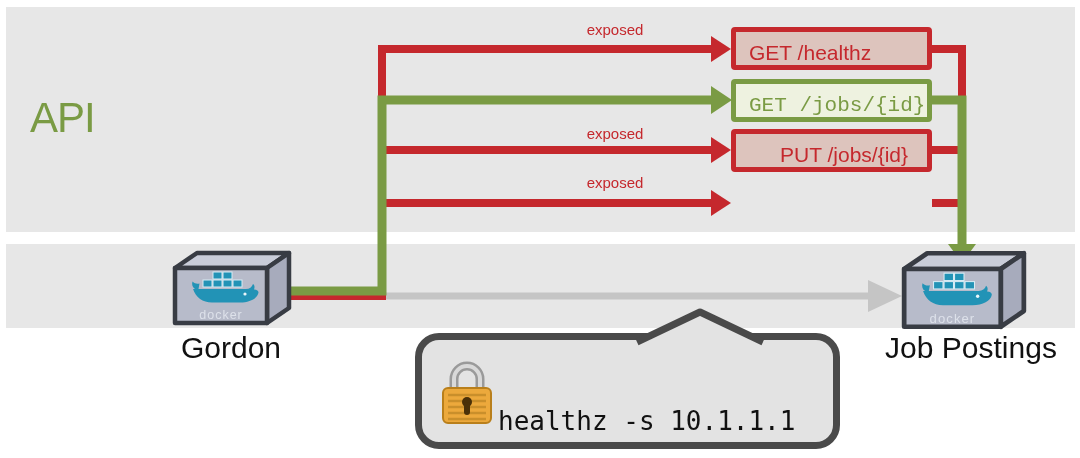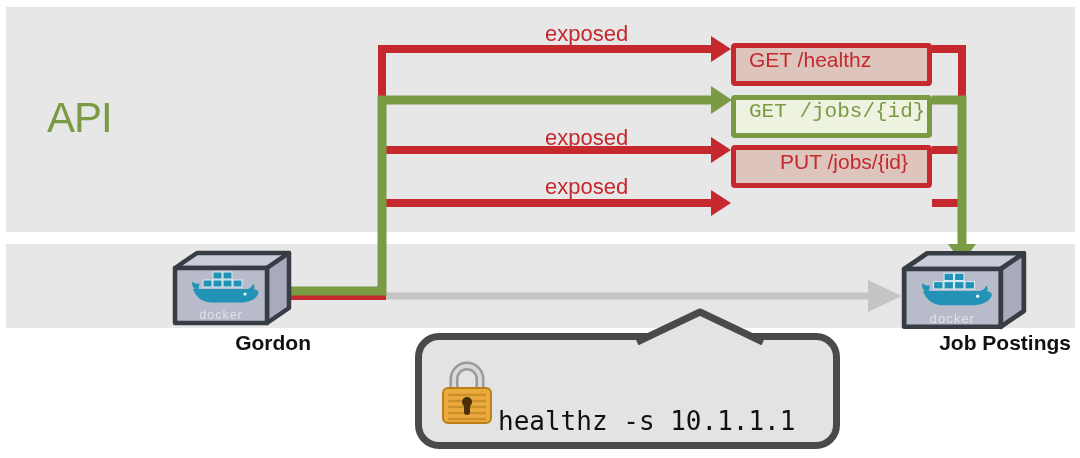"exposed" .arrow-label.red { font-size: 22px -> 15px; text-align: left -> center }
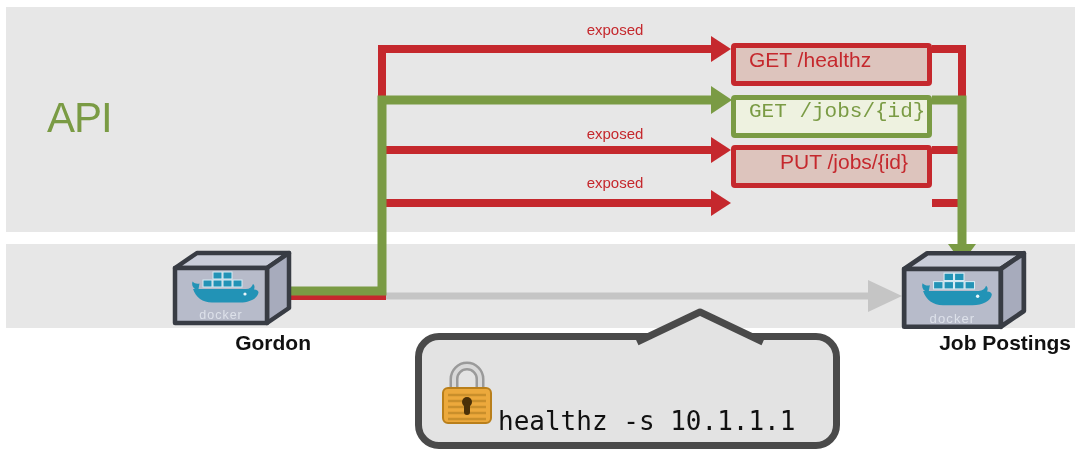"GET /healthz" .endpoint { align-items: flex-start -> flex-end; margin-top: 16px -> none }
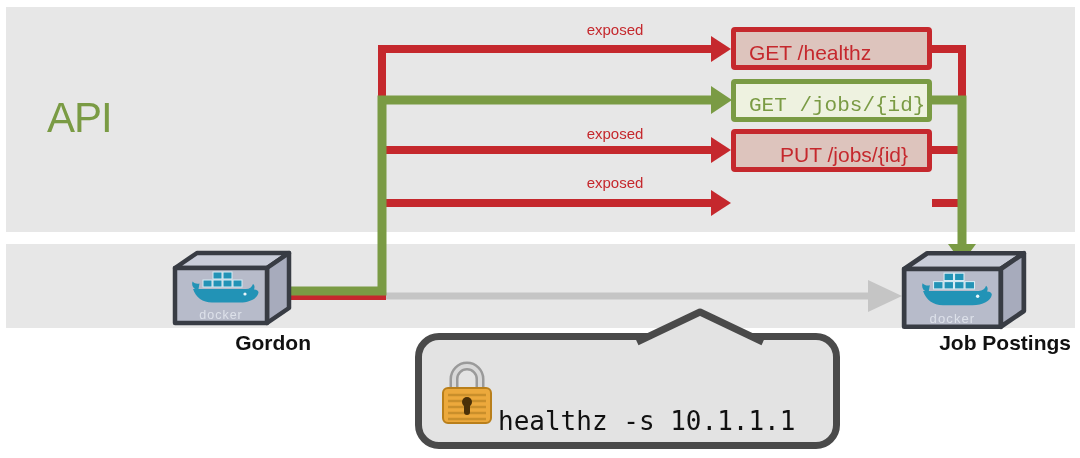"API" .lbl-api { margin-left: 17px -> none }
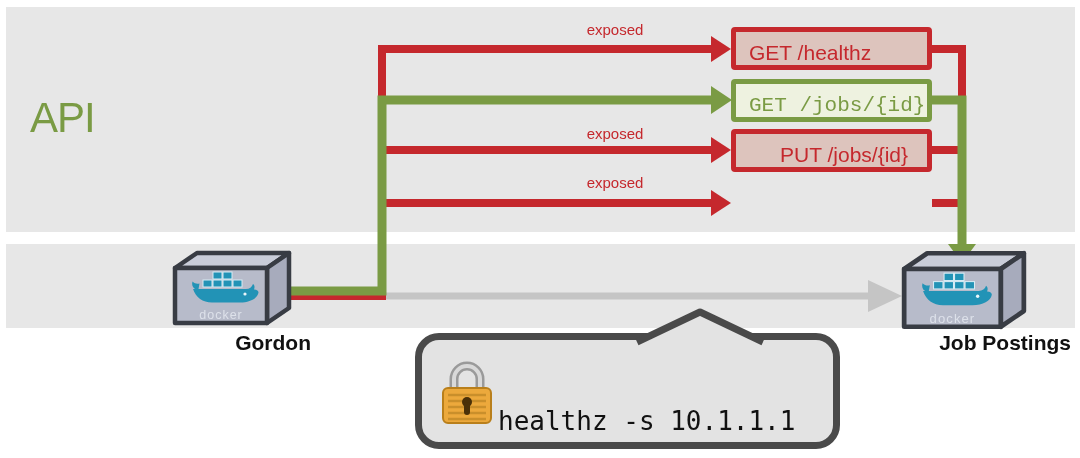"Gordon" .node-label { font-size: 21px -> 30px; font-weight: 700 -> 400; text-align: right -> center }
